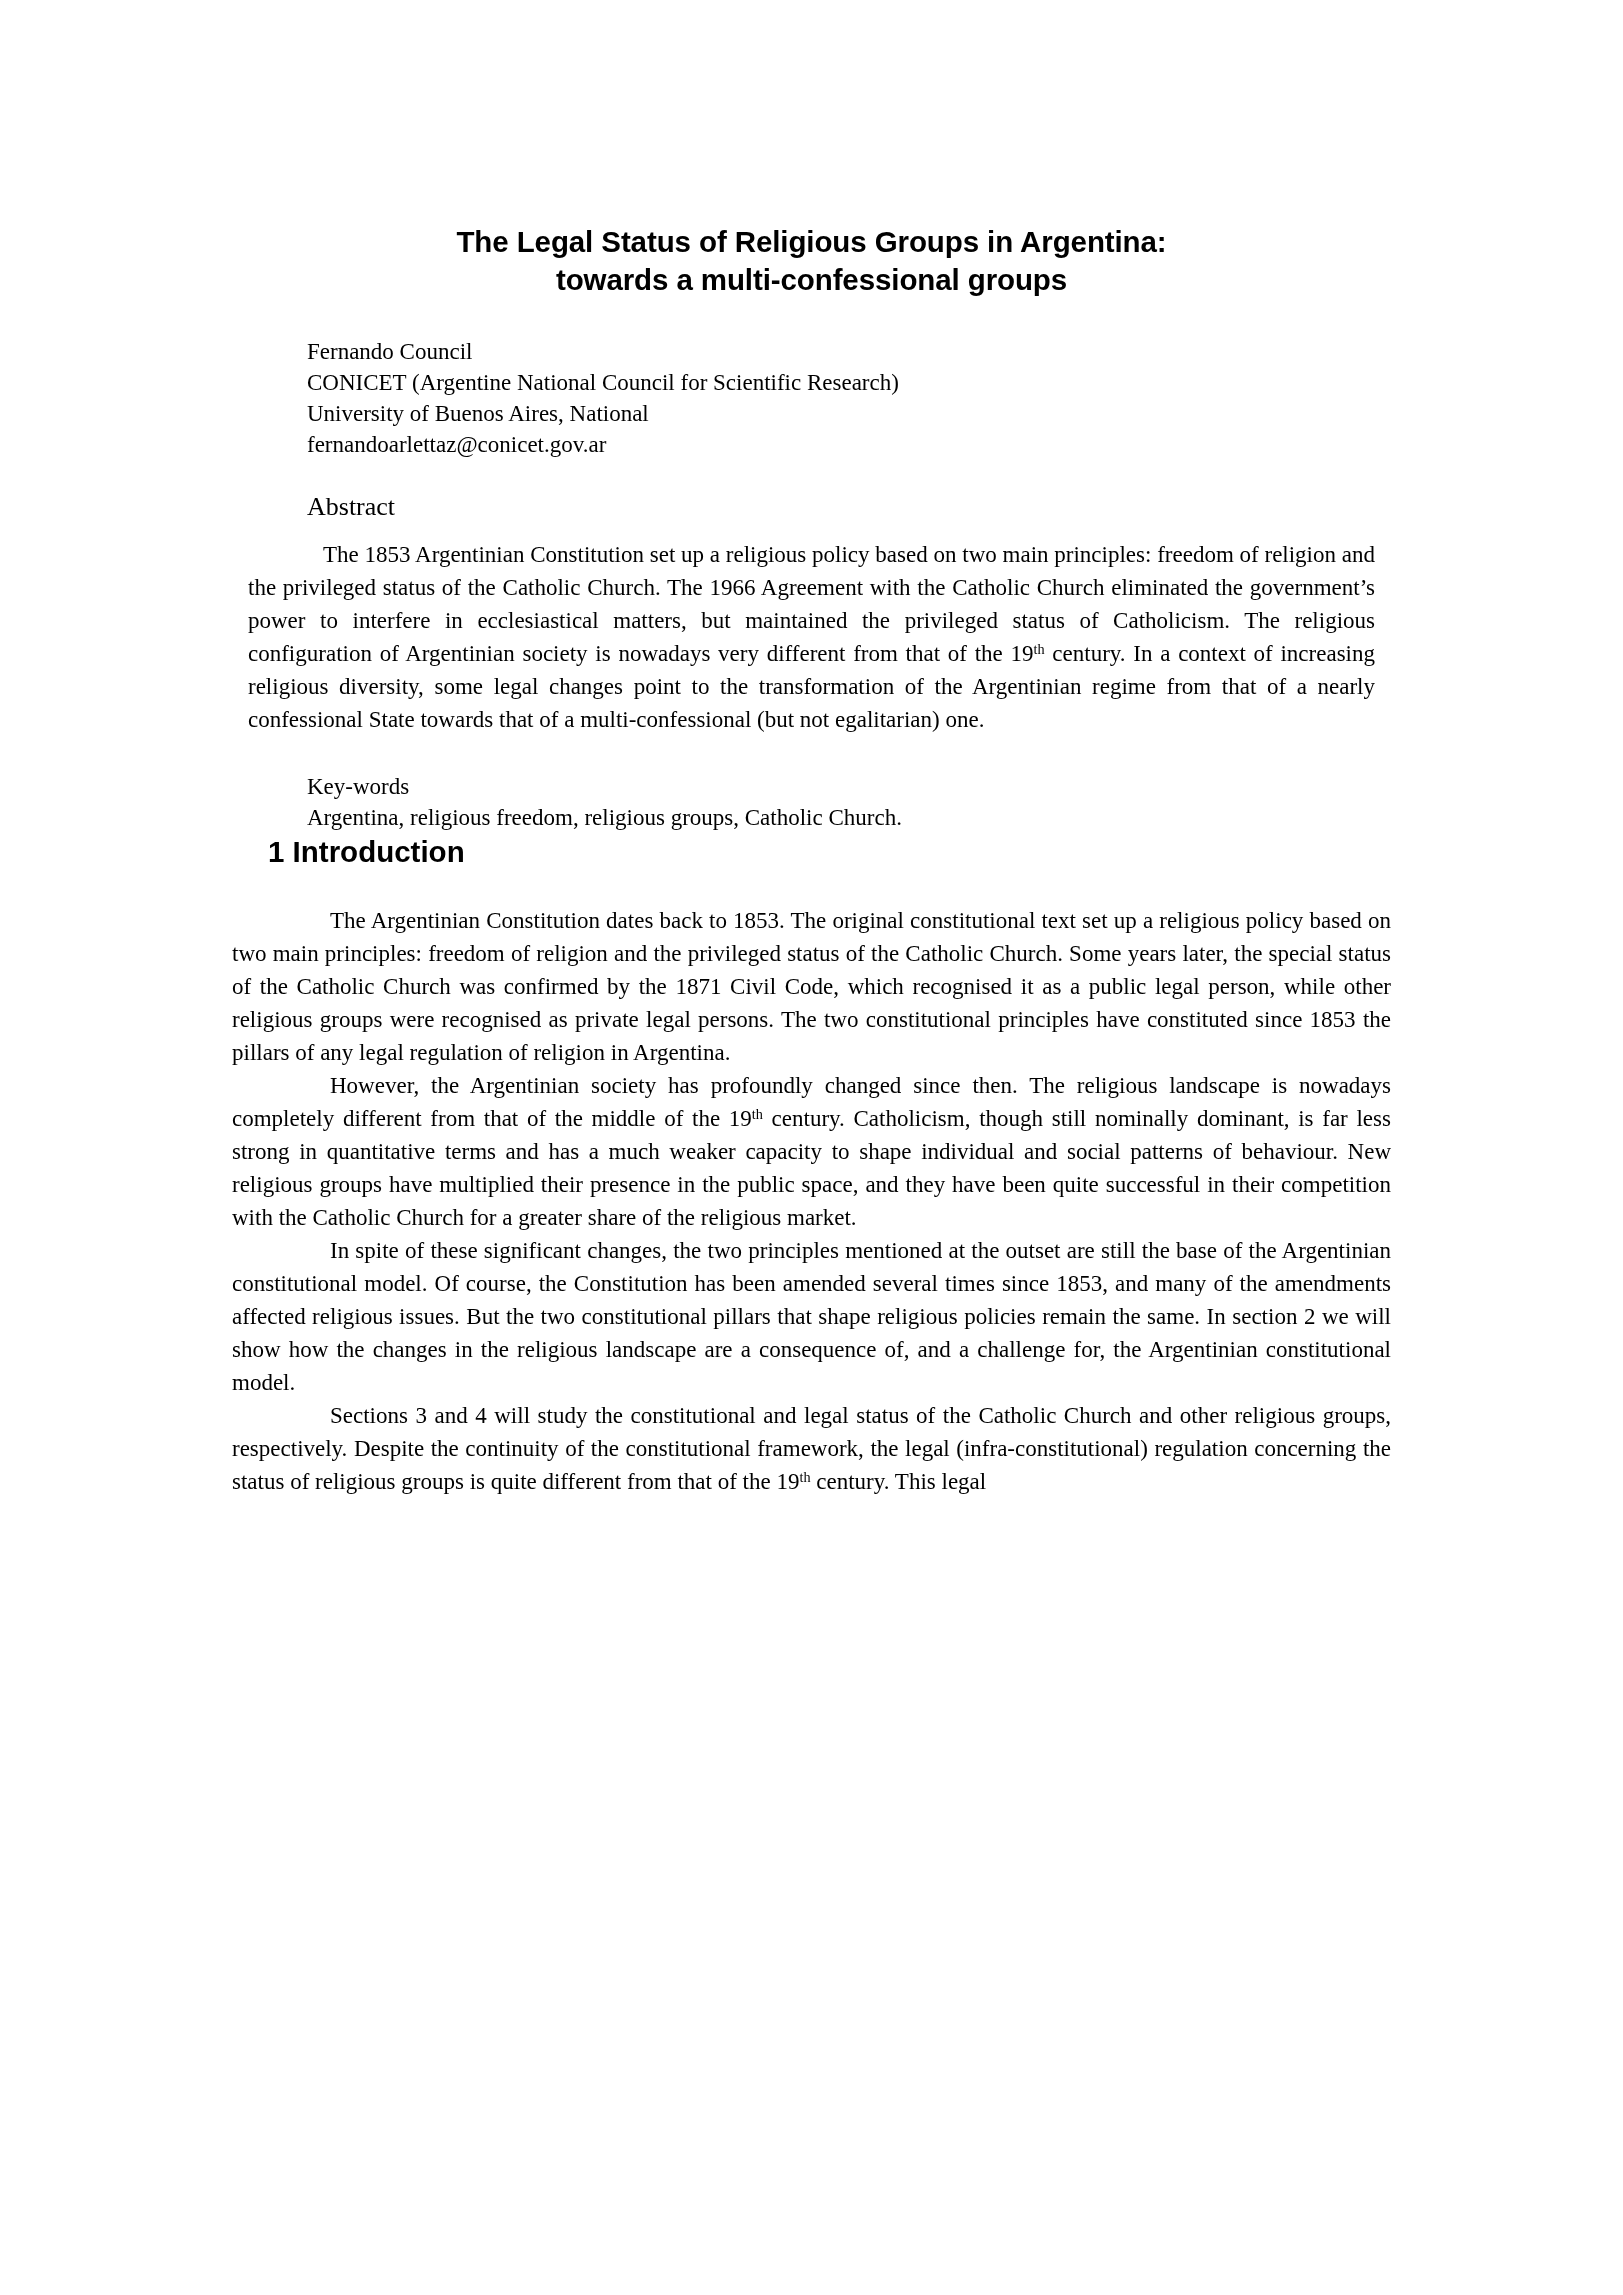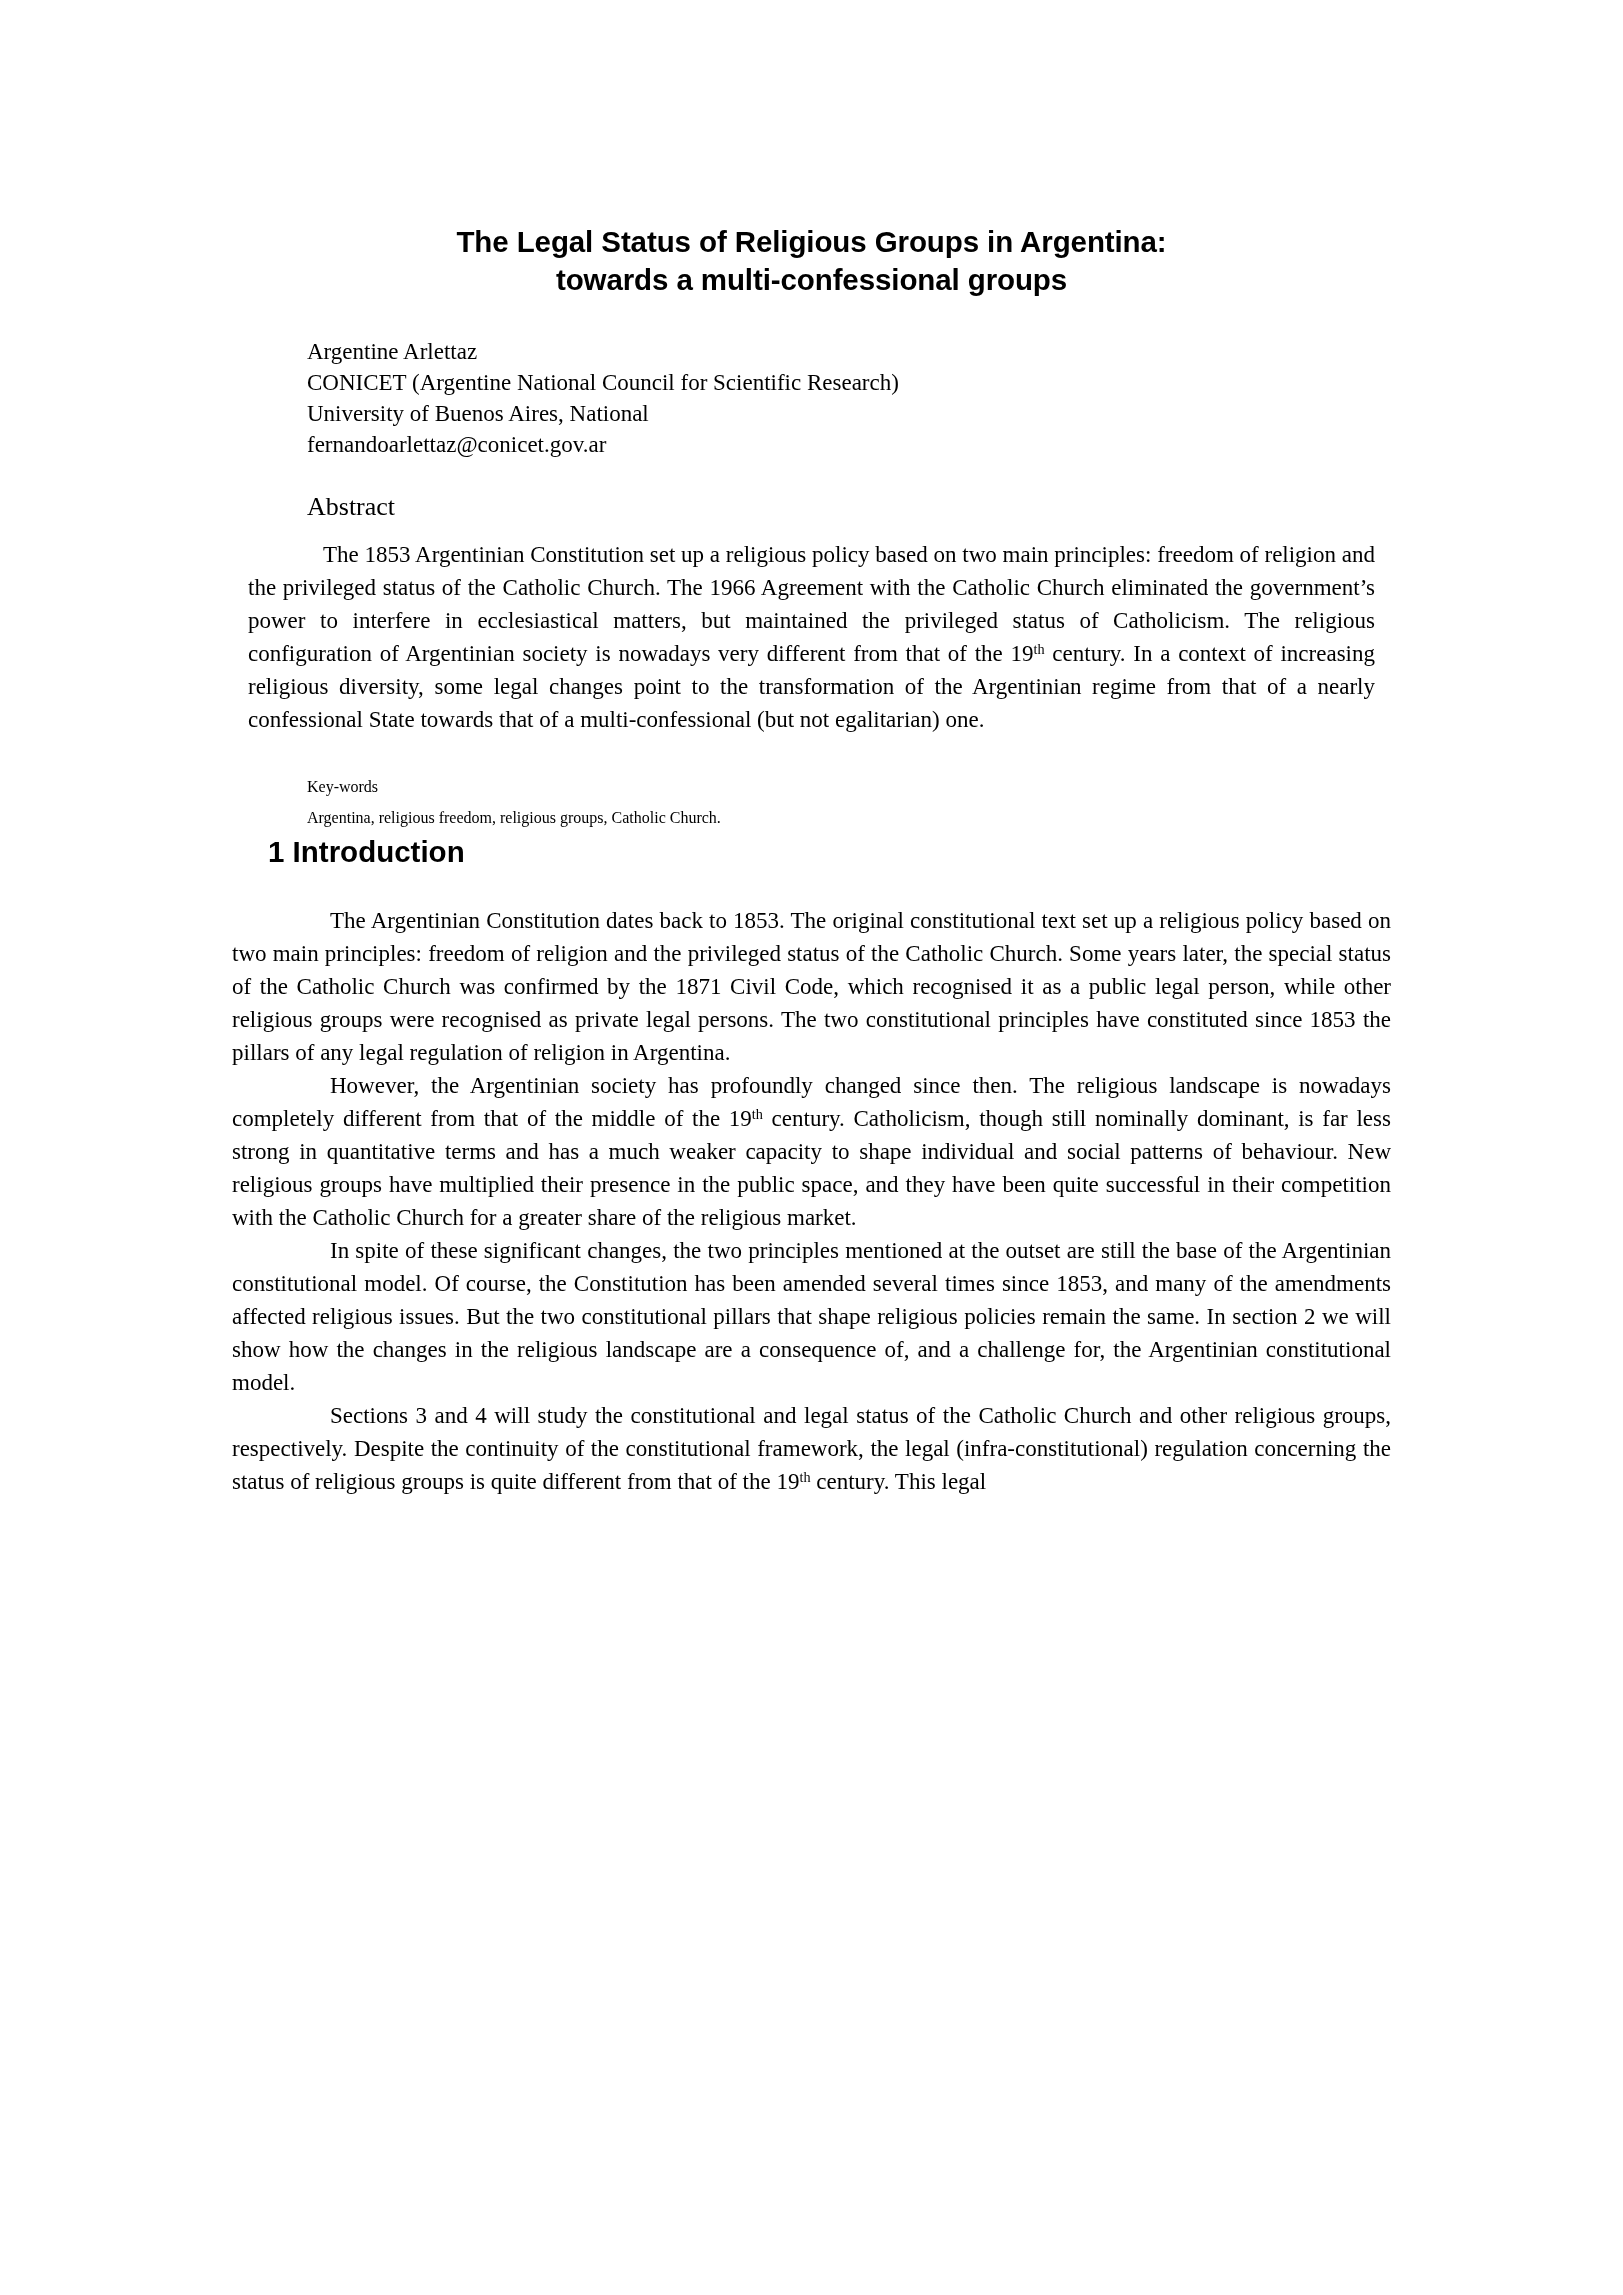"Argentine Arlettaz" div.author-line { text: Argentine Arlettaz -> Fernando Council }
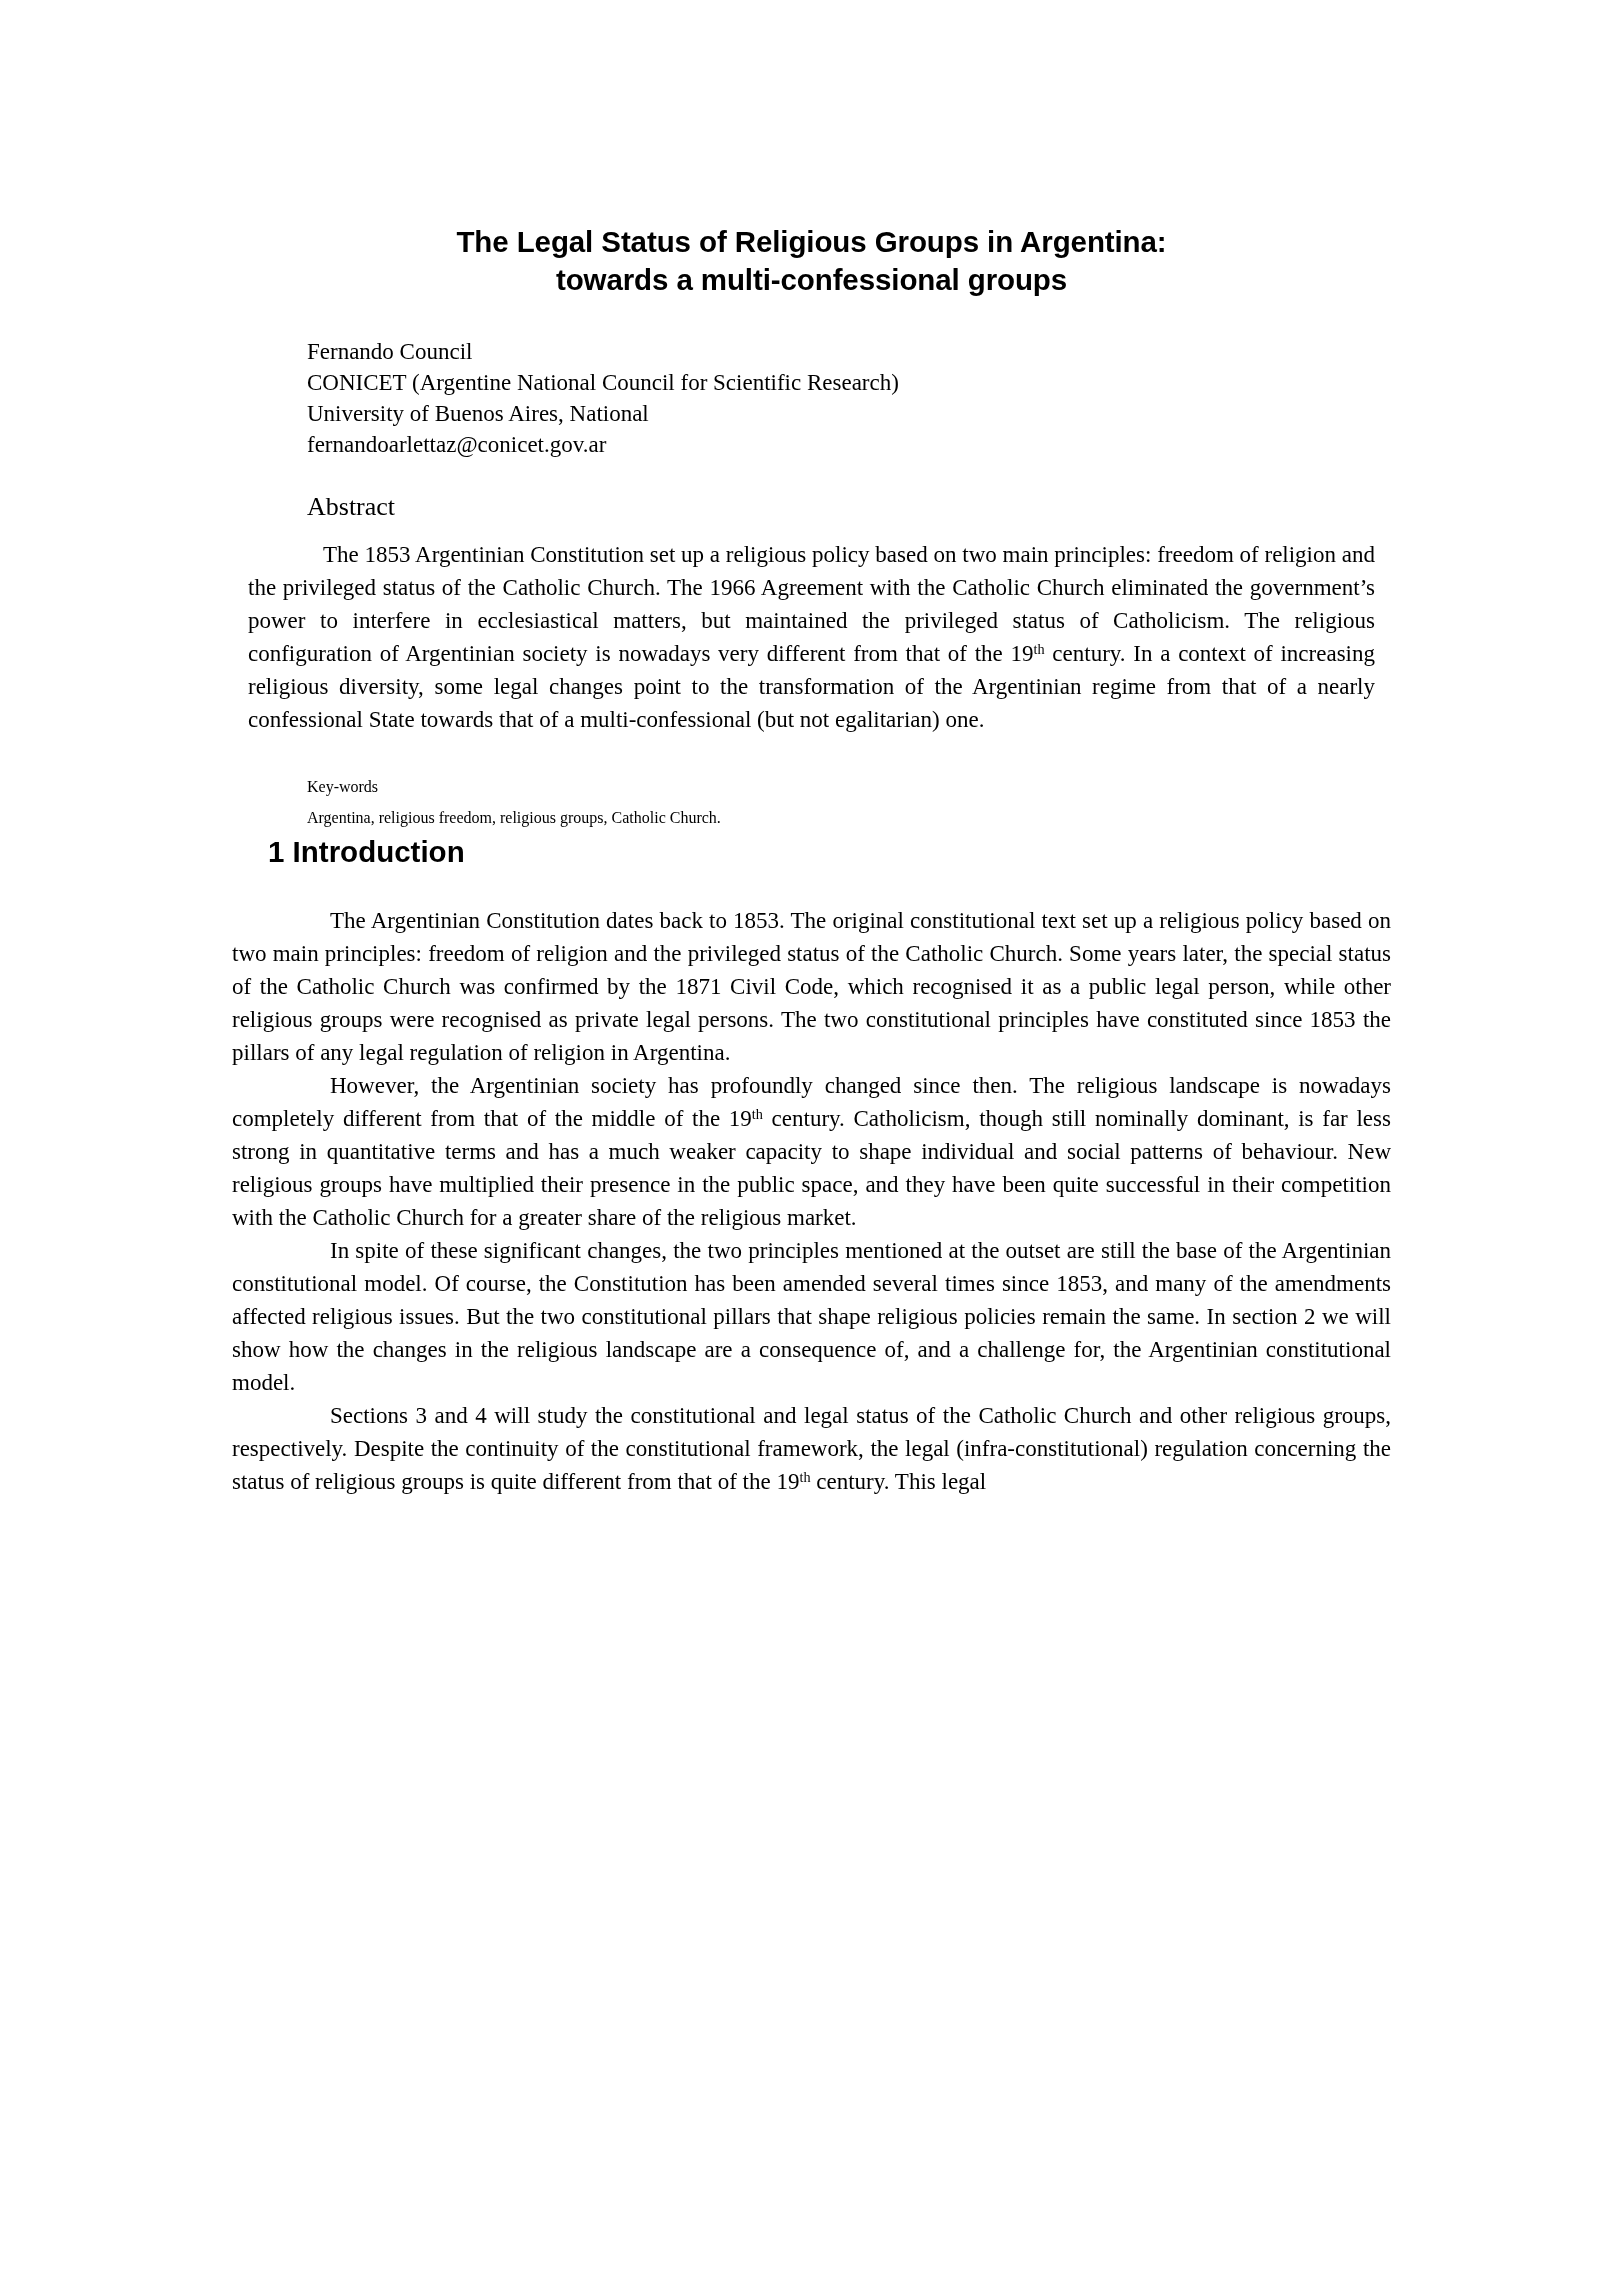"Key-words" .keywords-line { font-size: 16px -> 23px }
